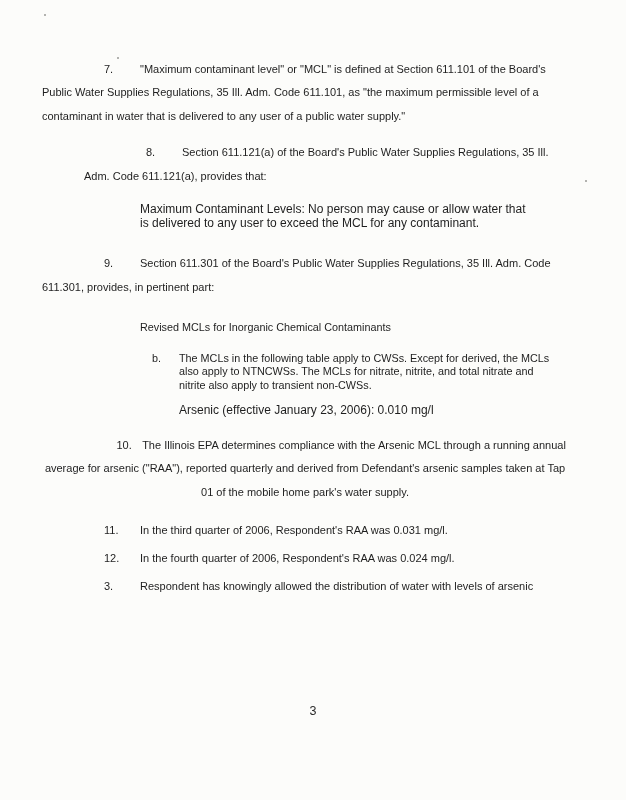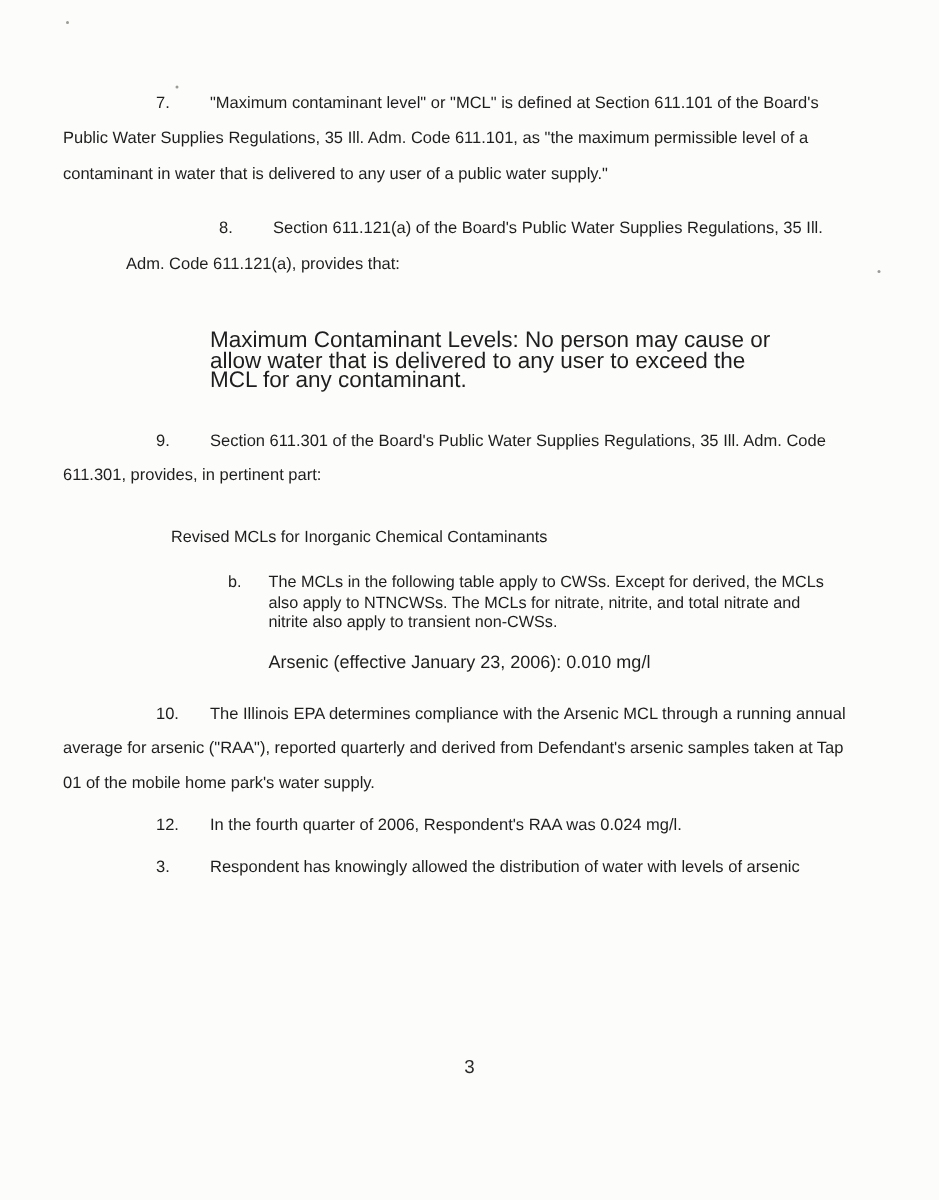"Maximum Contaminant Levels: No person" .quote { font-size: 15px -> 12px; margin: 32px 0 0 98px -> 15px 0 0 98px }
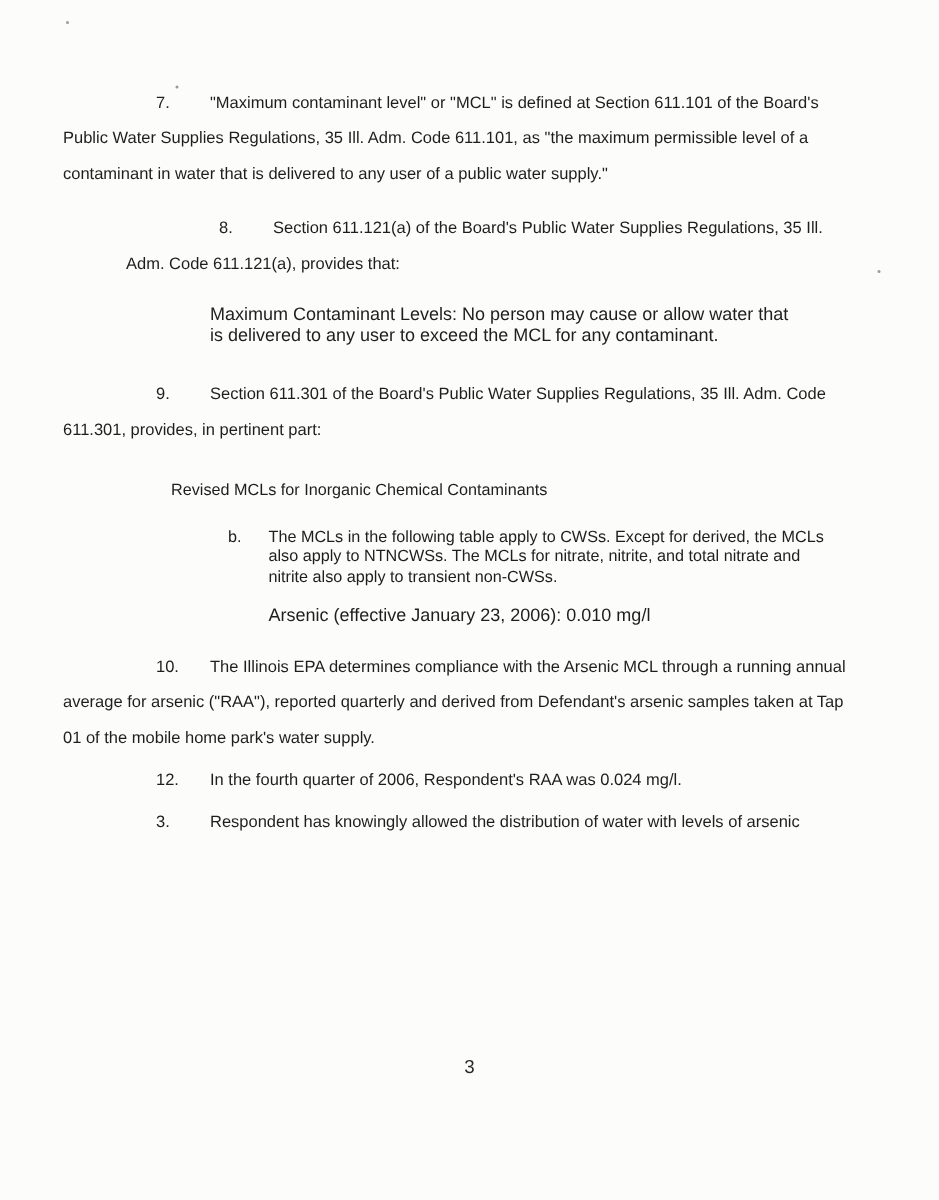"Revised MCLs for Inorganic Chemical" .subheading { margin: 22px 0 0 72px -> 22px 0 0 98px }
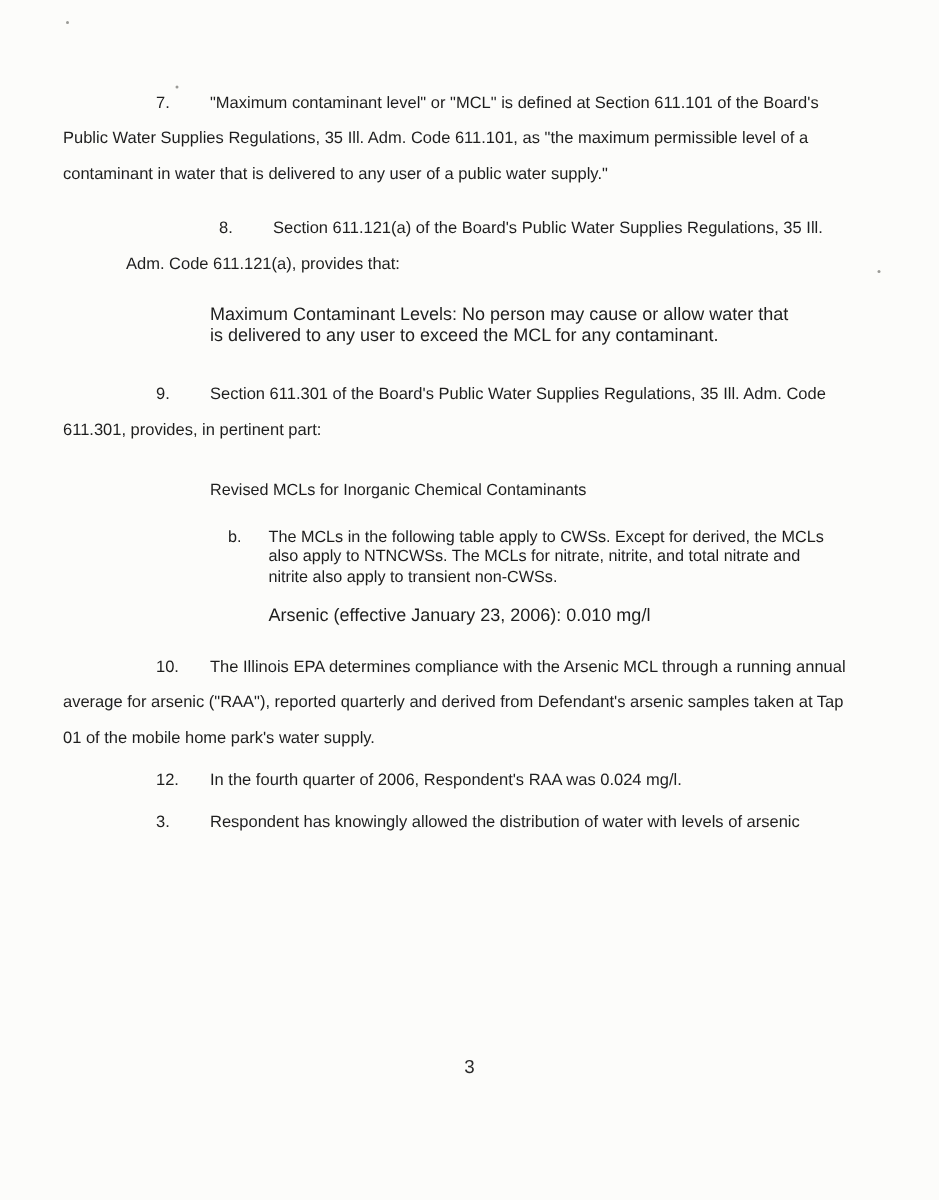"10. The Illinois EPA determines" #p10 { text-align: none -> center }
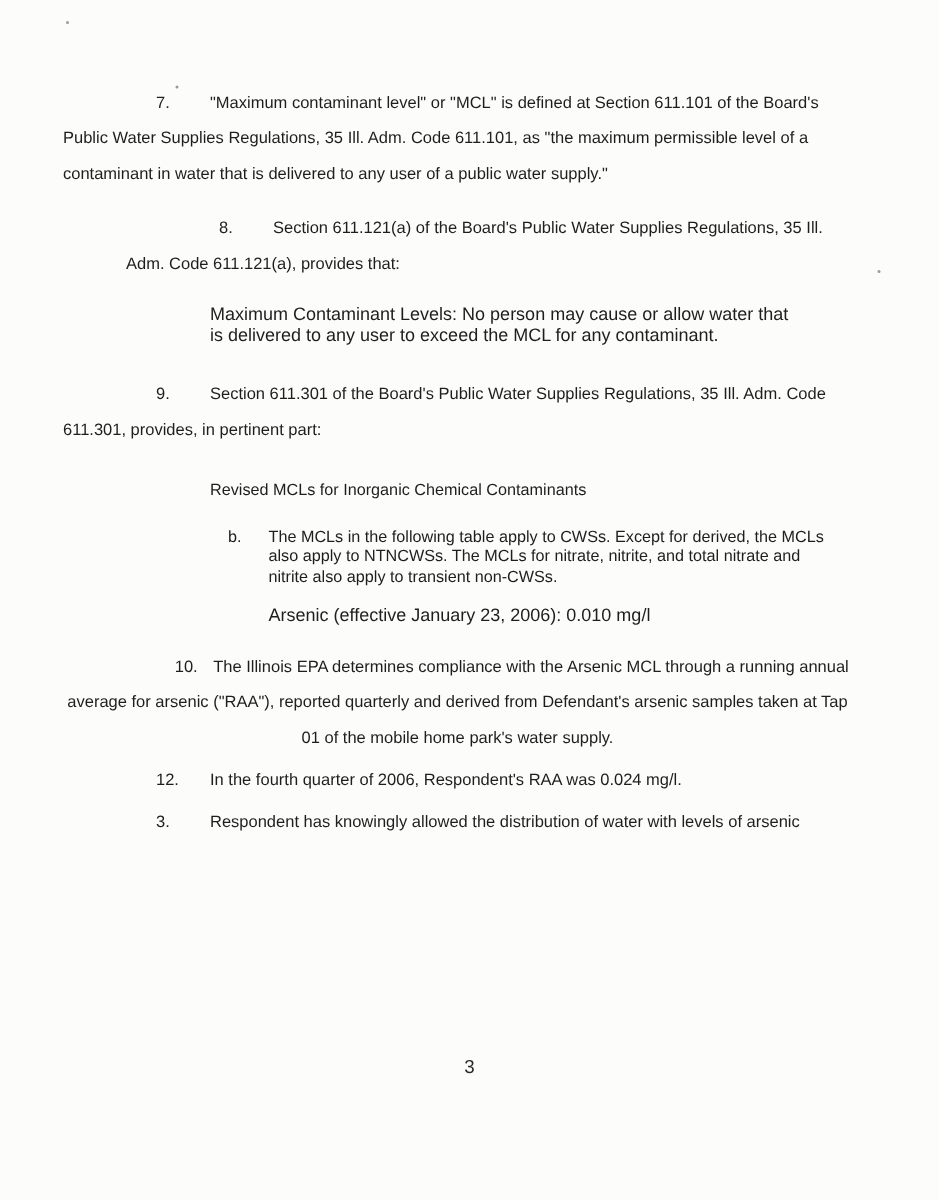"11. In the third quarter" p.para { html: none -> <p> <span>11.</span><span>In the third quarter of 2006, Respondent's RAA was 0.031 mg/l.</span> </p> }
